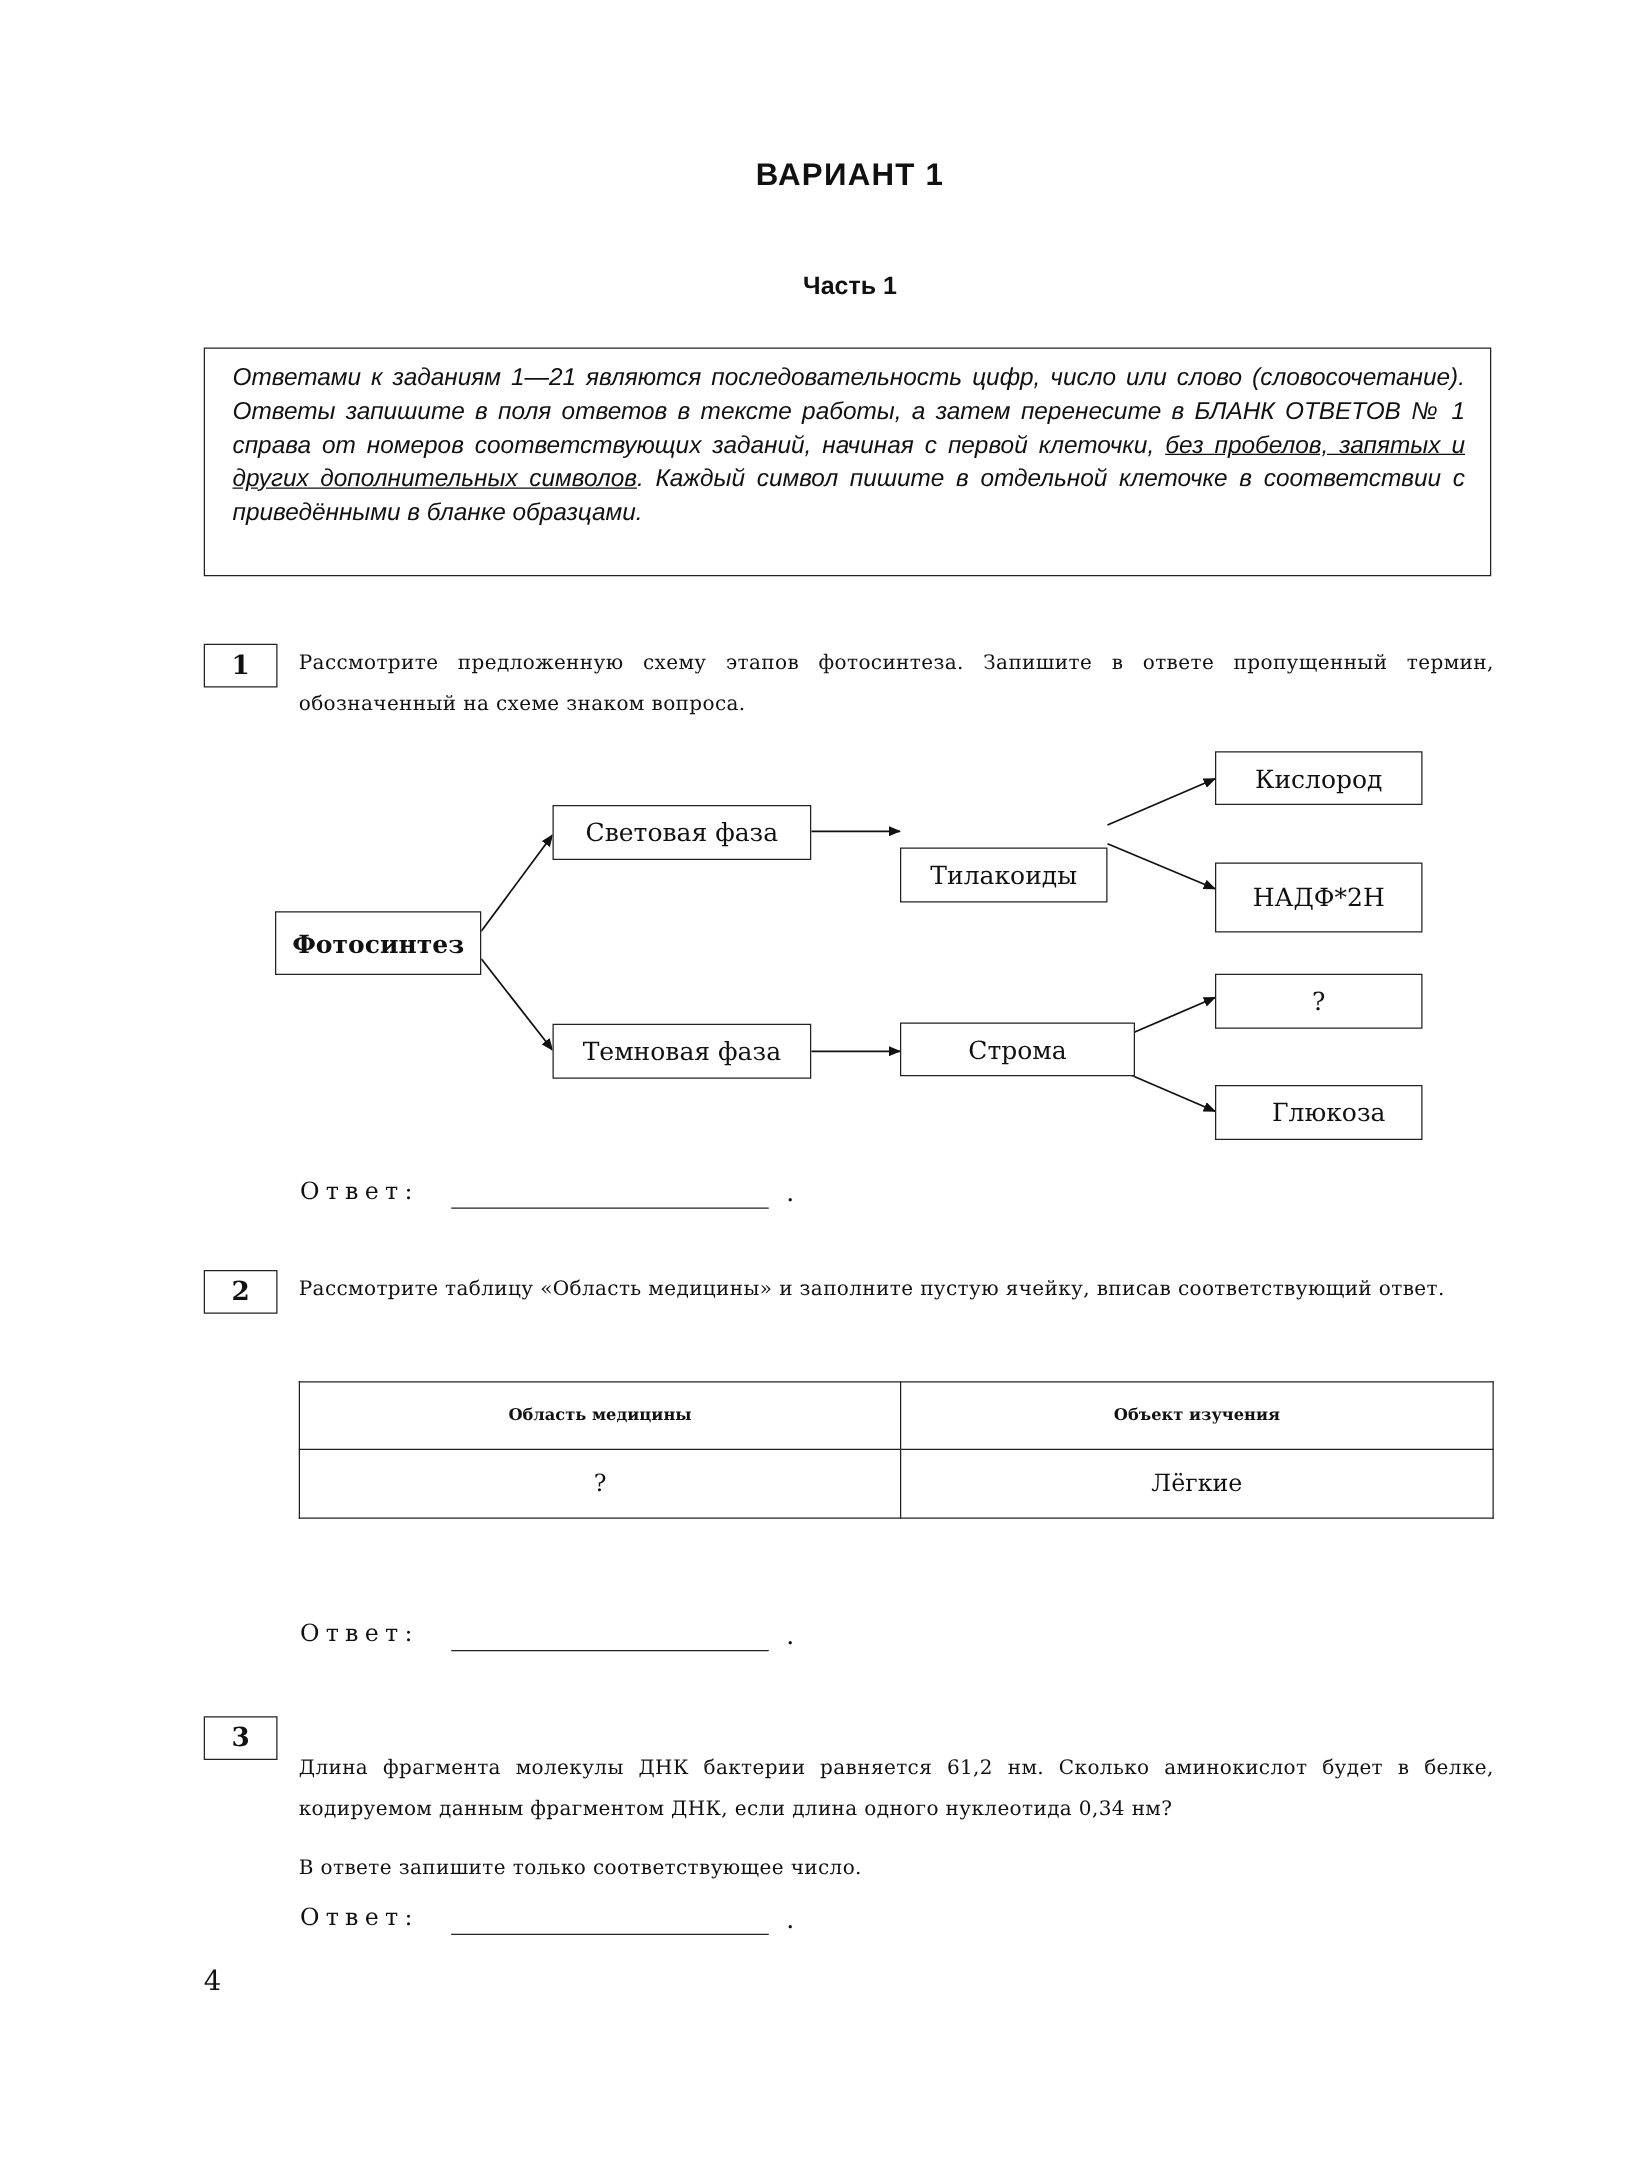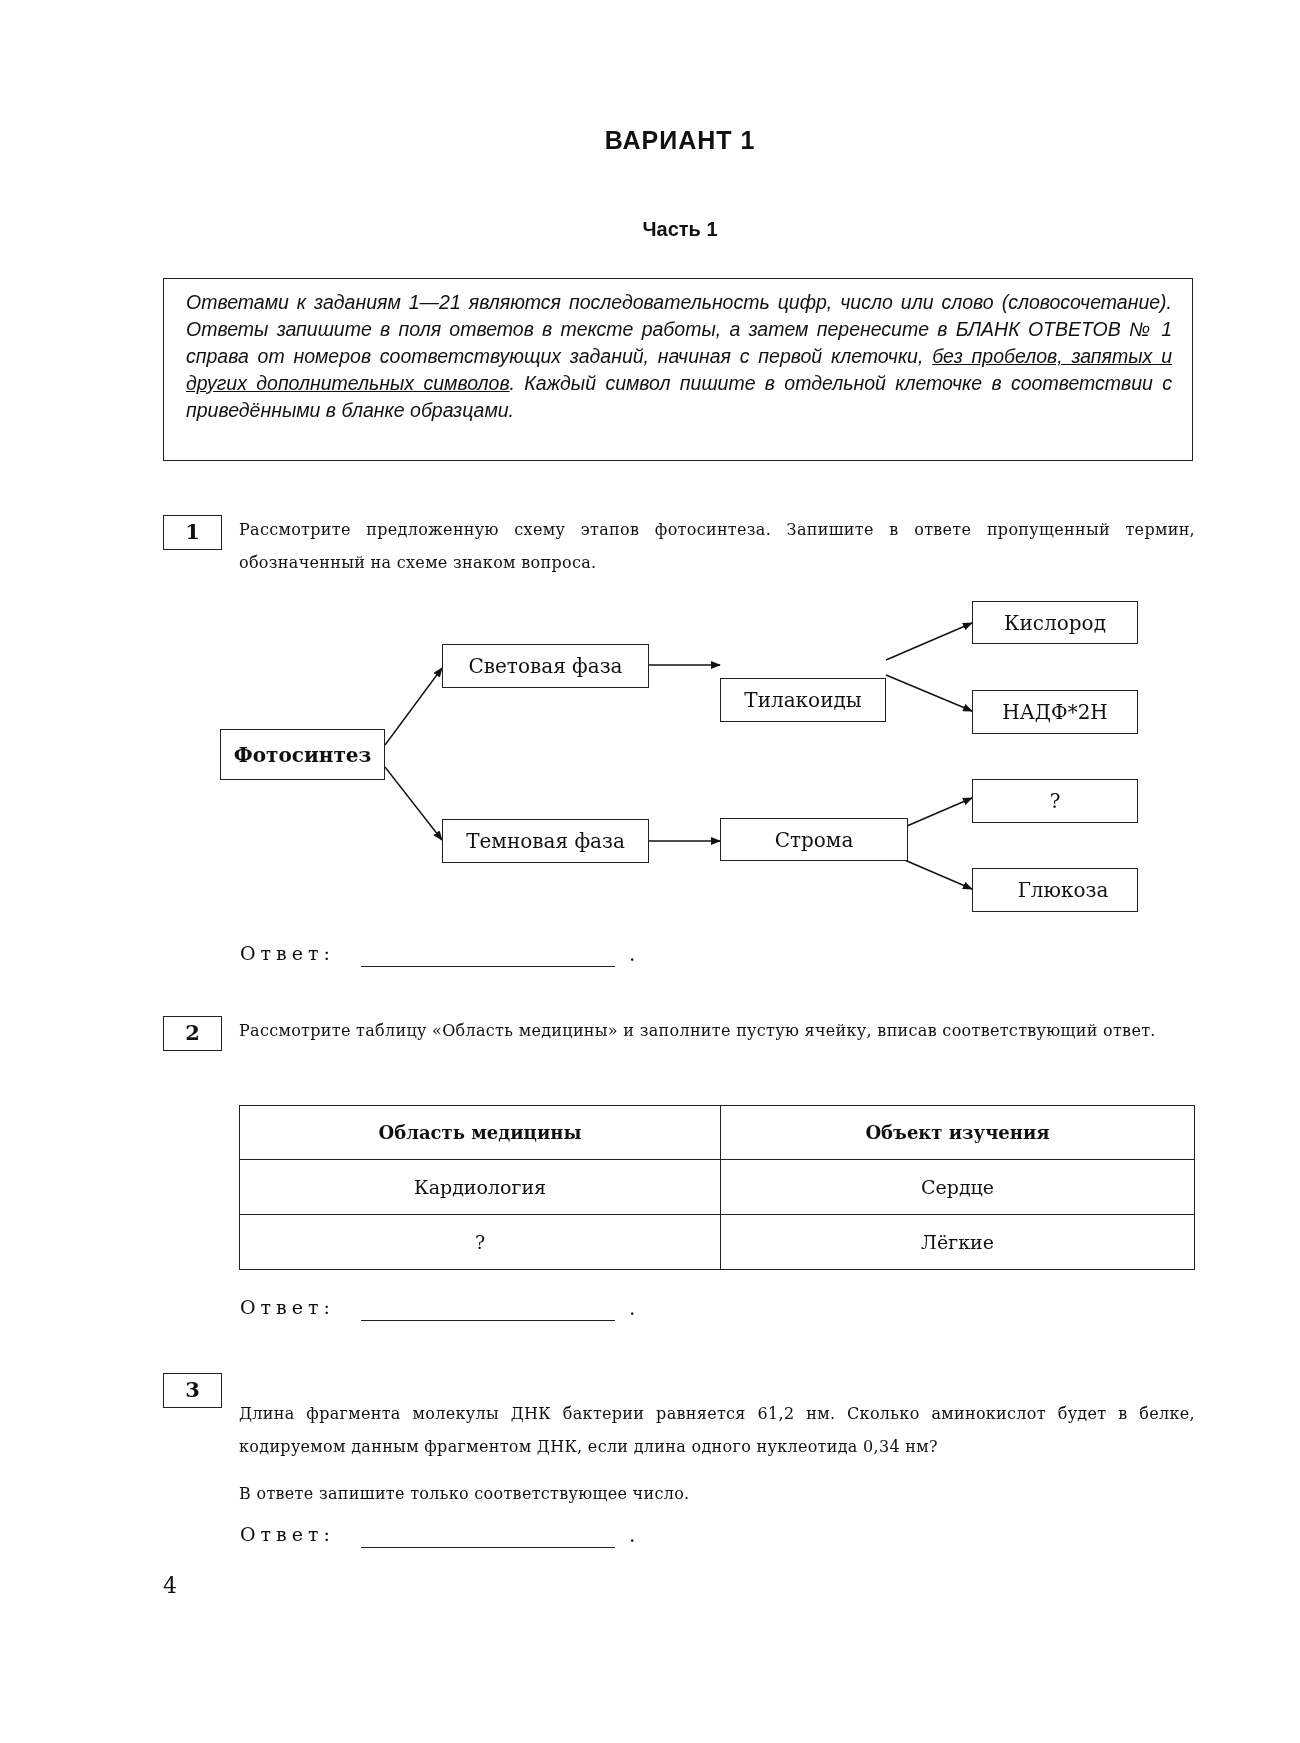"НАДФ*2Н" div.abs { height: 44px -> 56px }
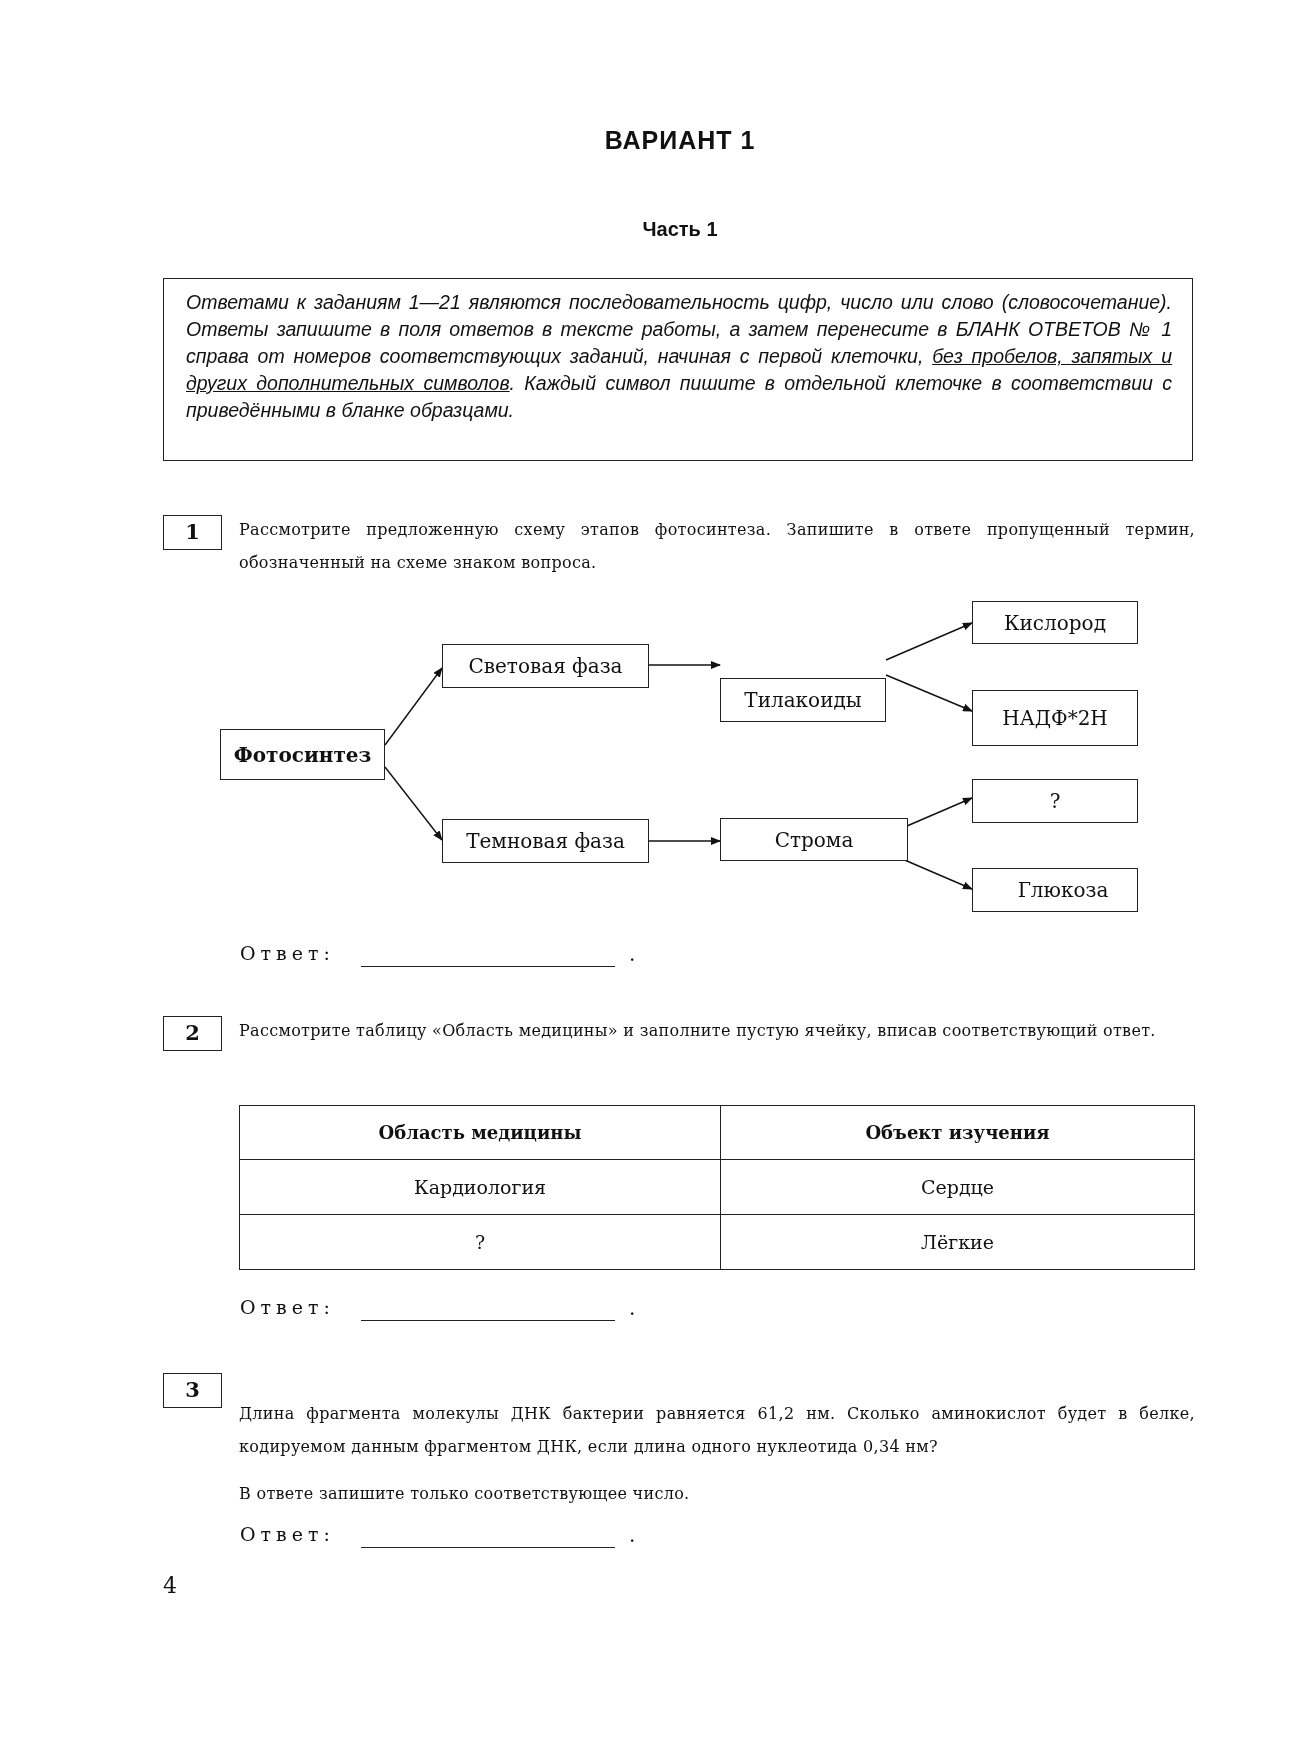"Область медицины" table.med th { font-size: 18px -> 13px }
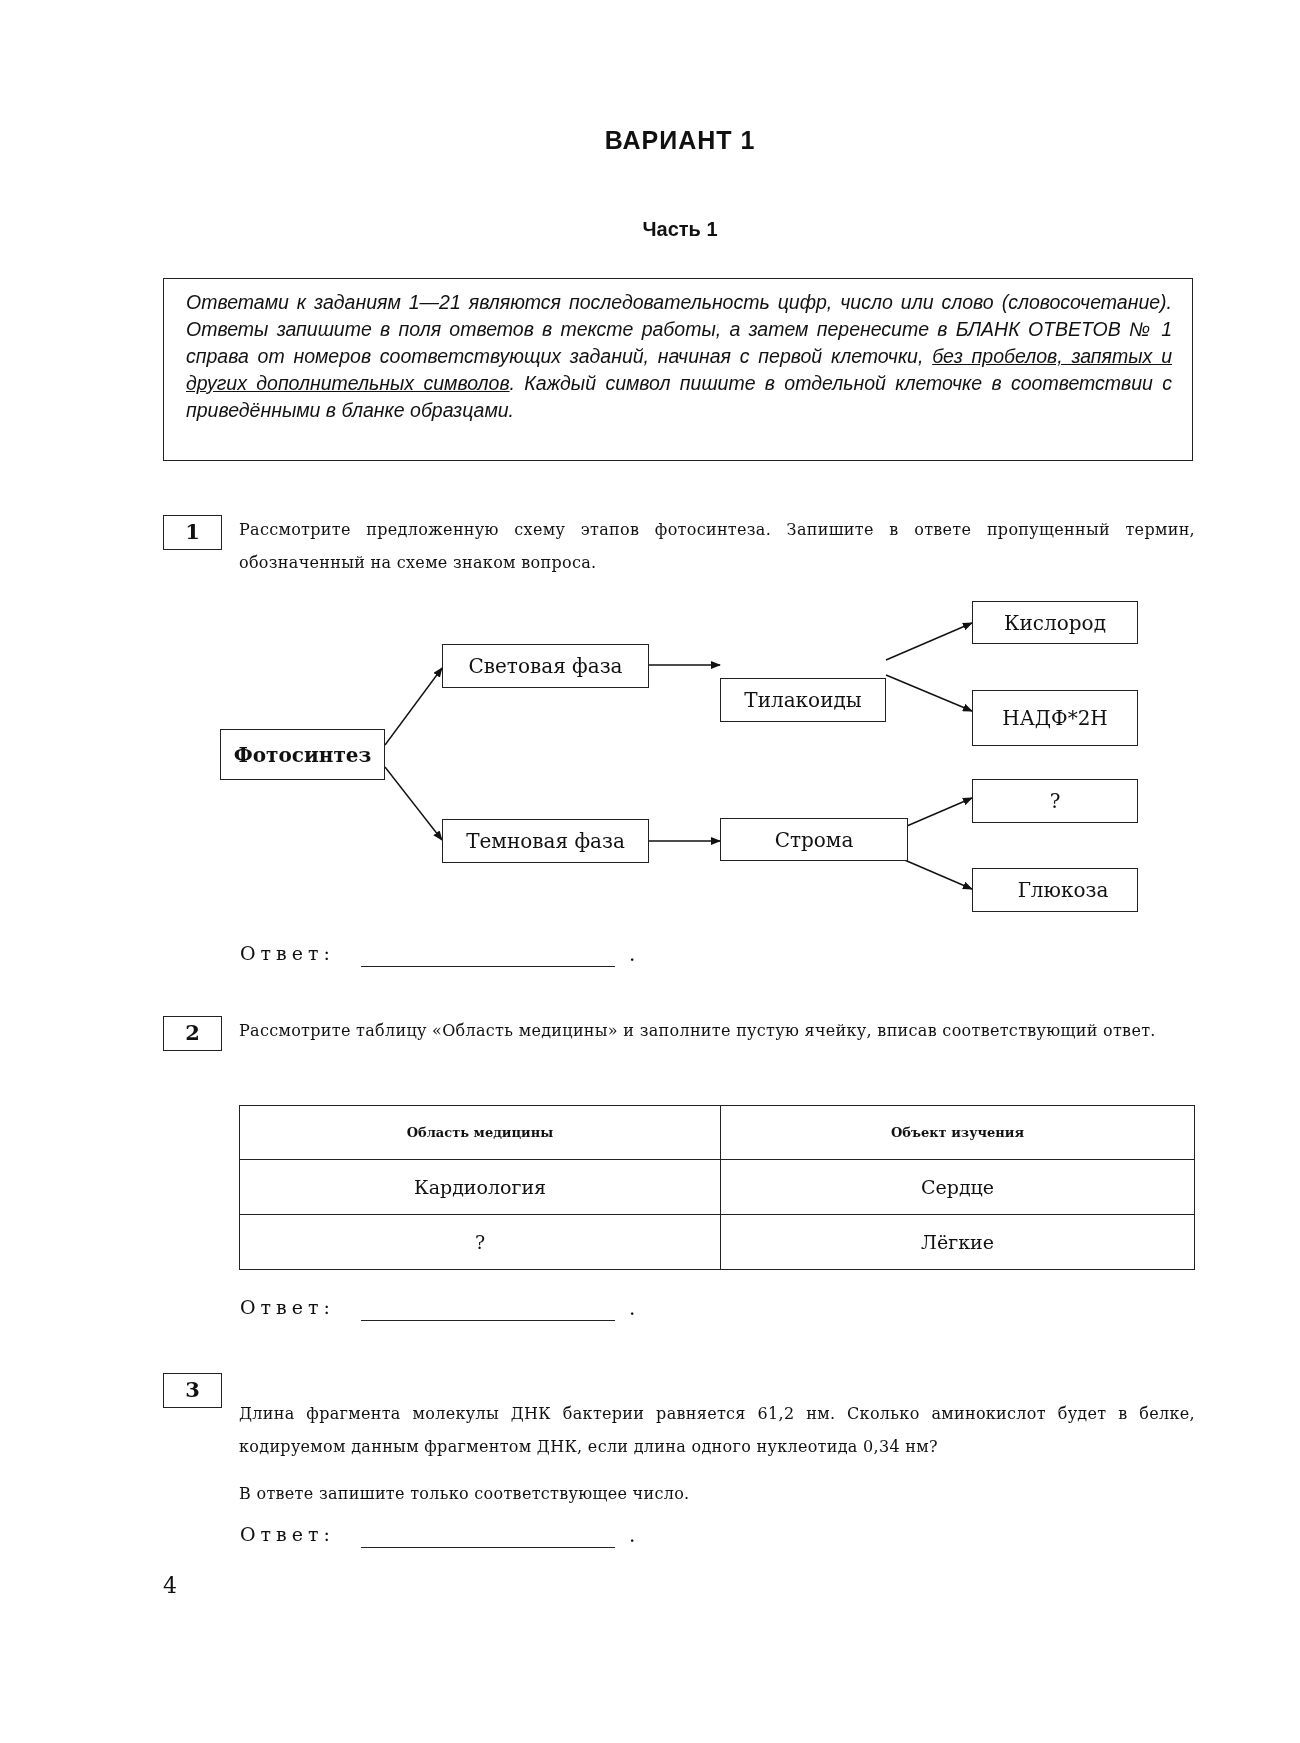"Кардиология" tr { html: <tr> <td>Кардиология</td> <td>Сердце</td> </tr> -> none }
